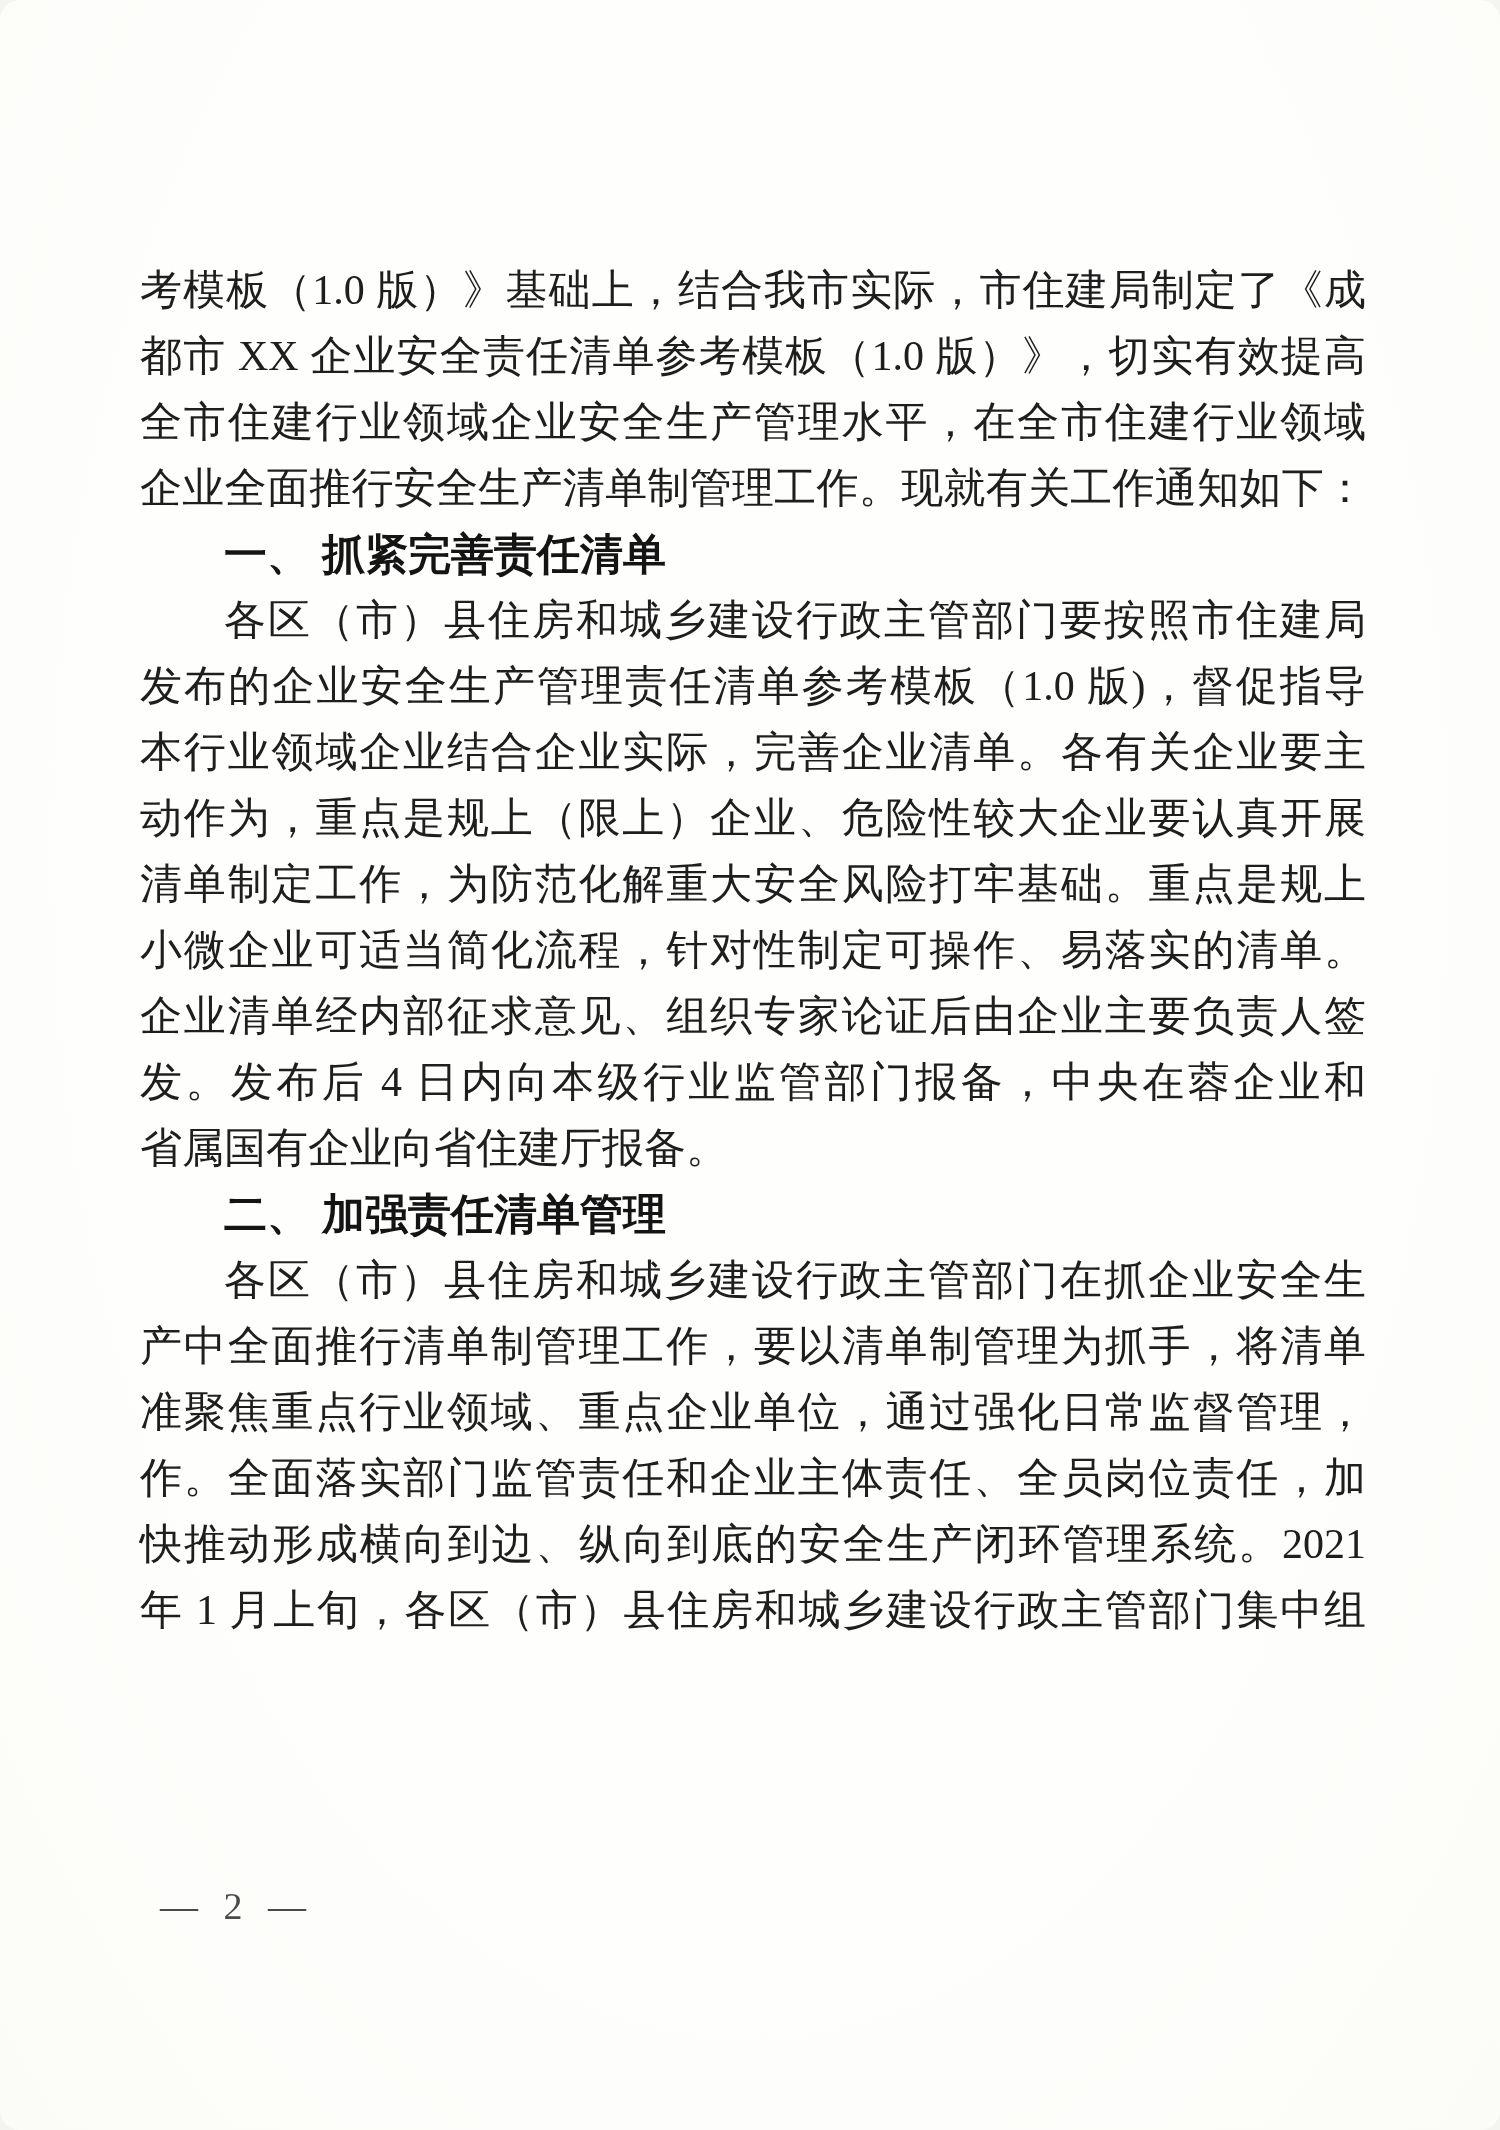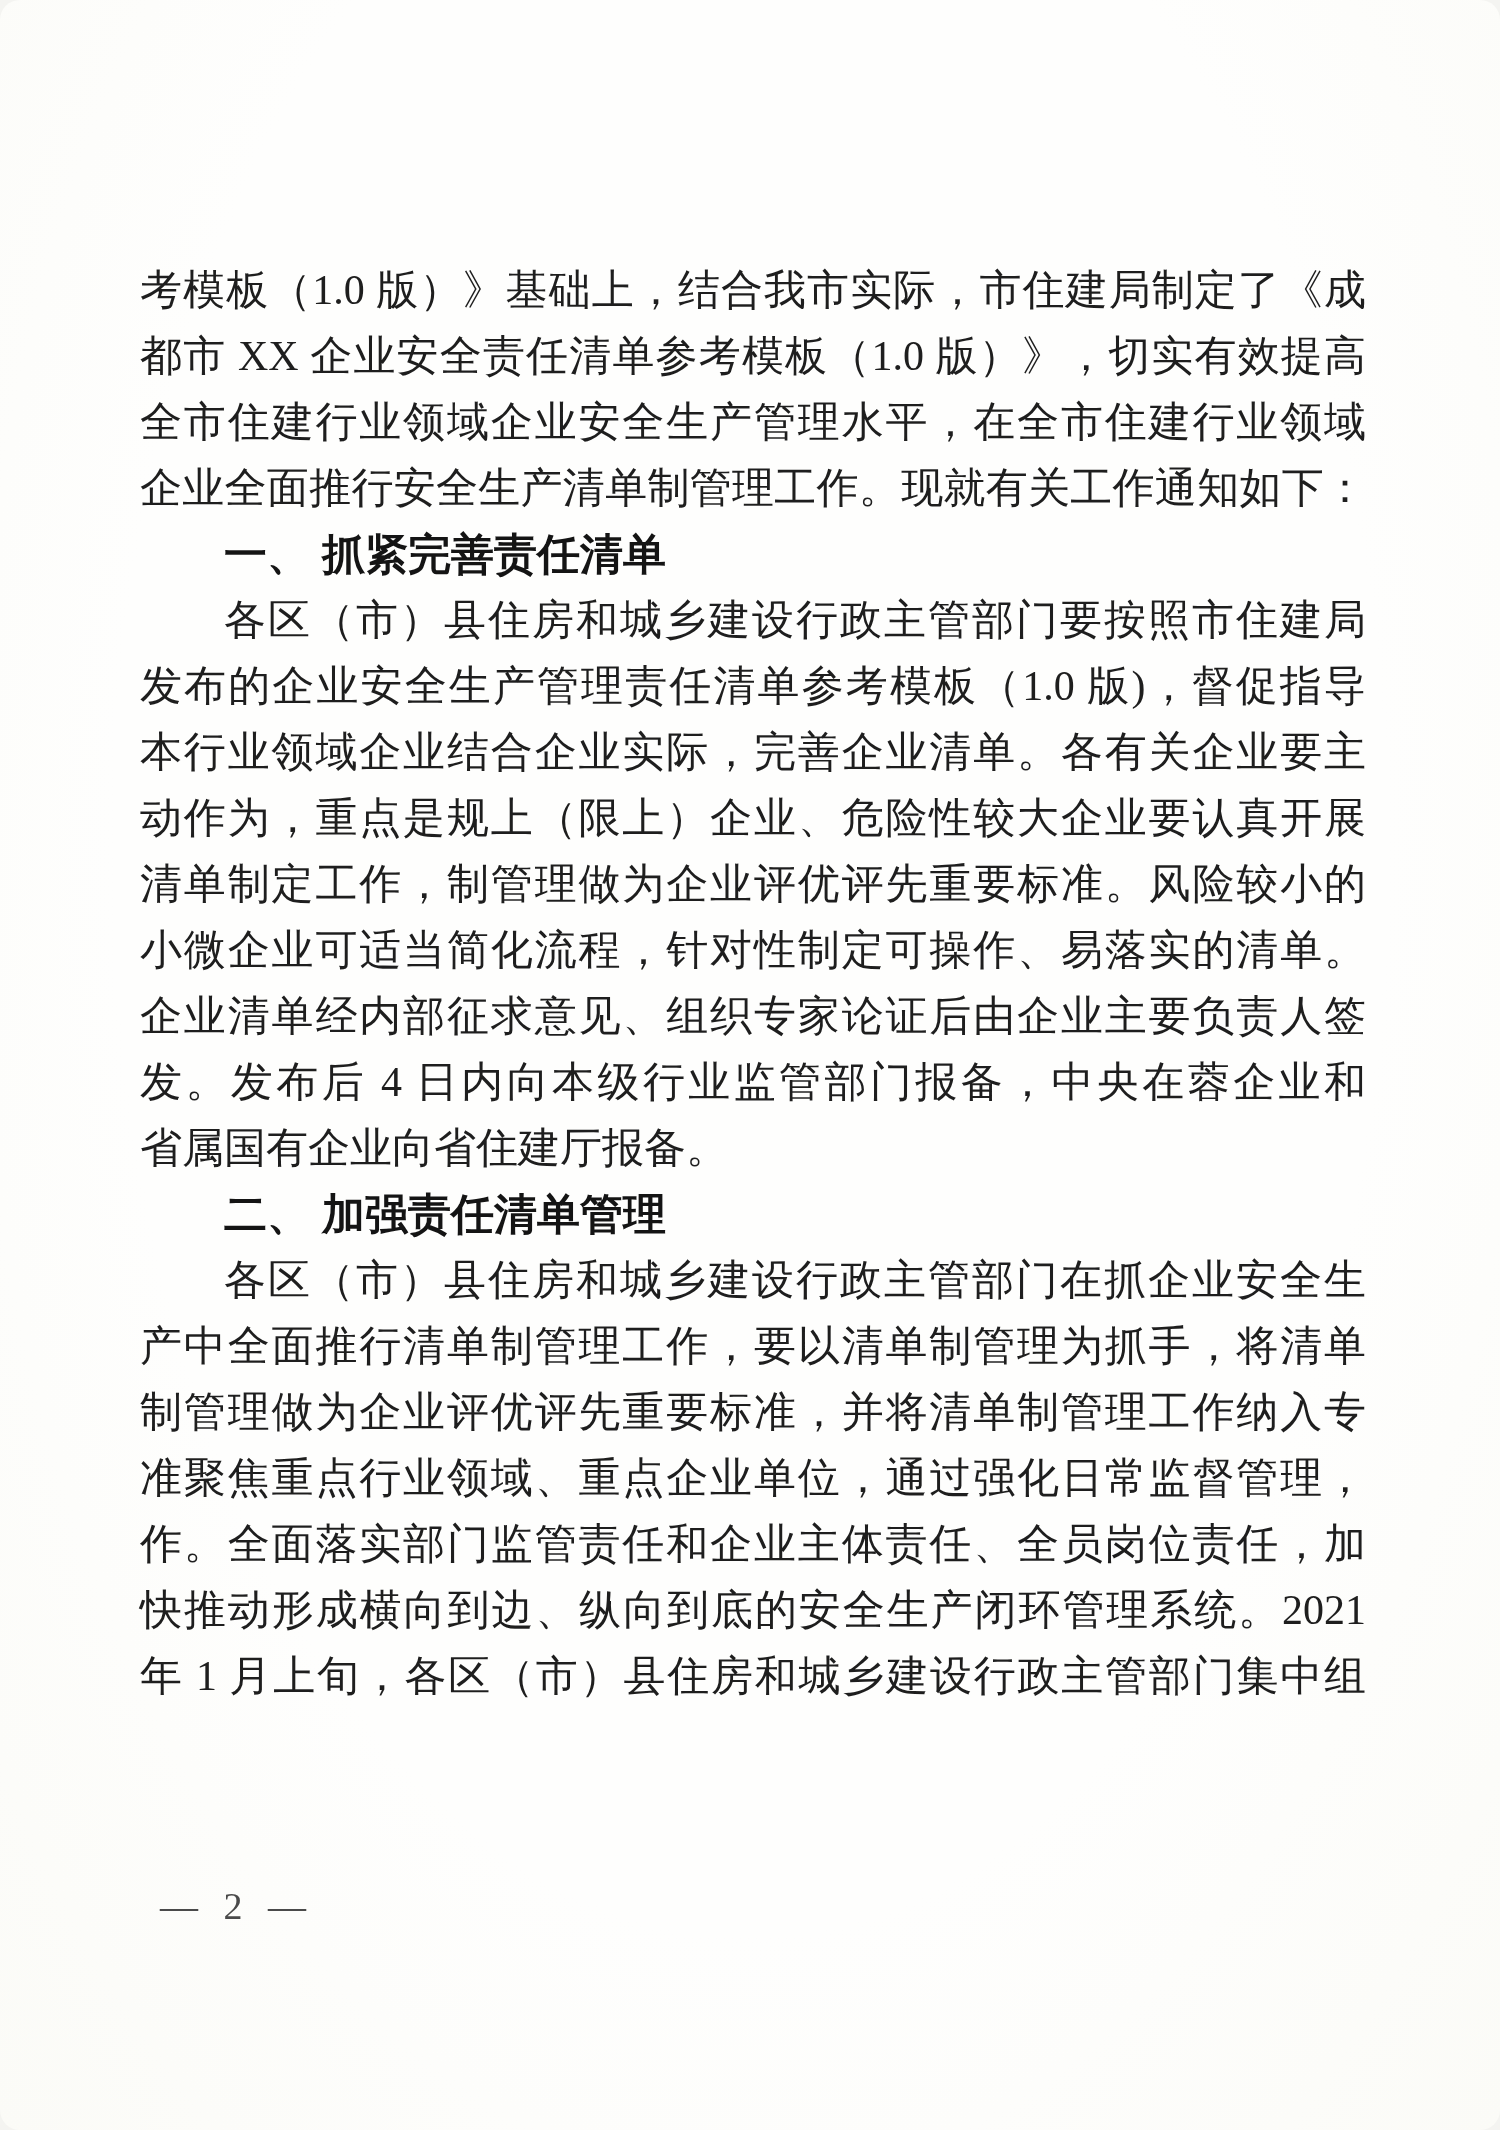"清单制定工作，制管理做为企业评优评先重要标准。风险较小的" p.ln { text: 制管理做为企业评优评先重要标准。风险较小的 -> 为防范化解重大安全风险打牢基础。重点是规上 }
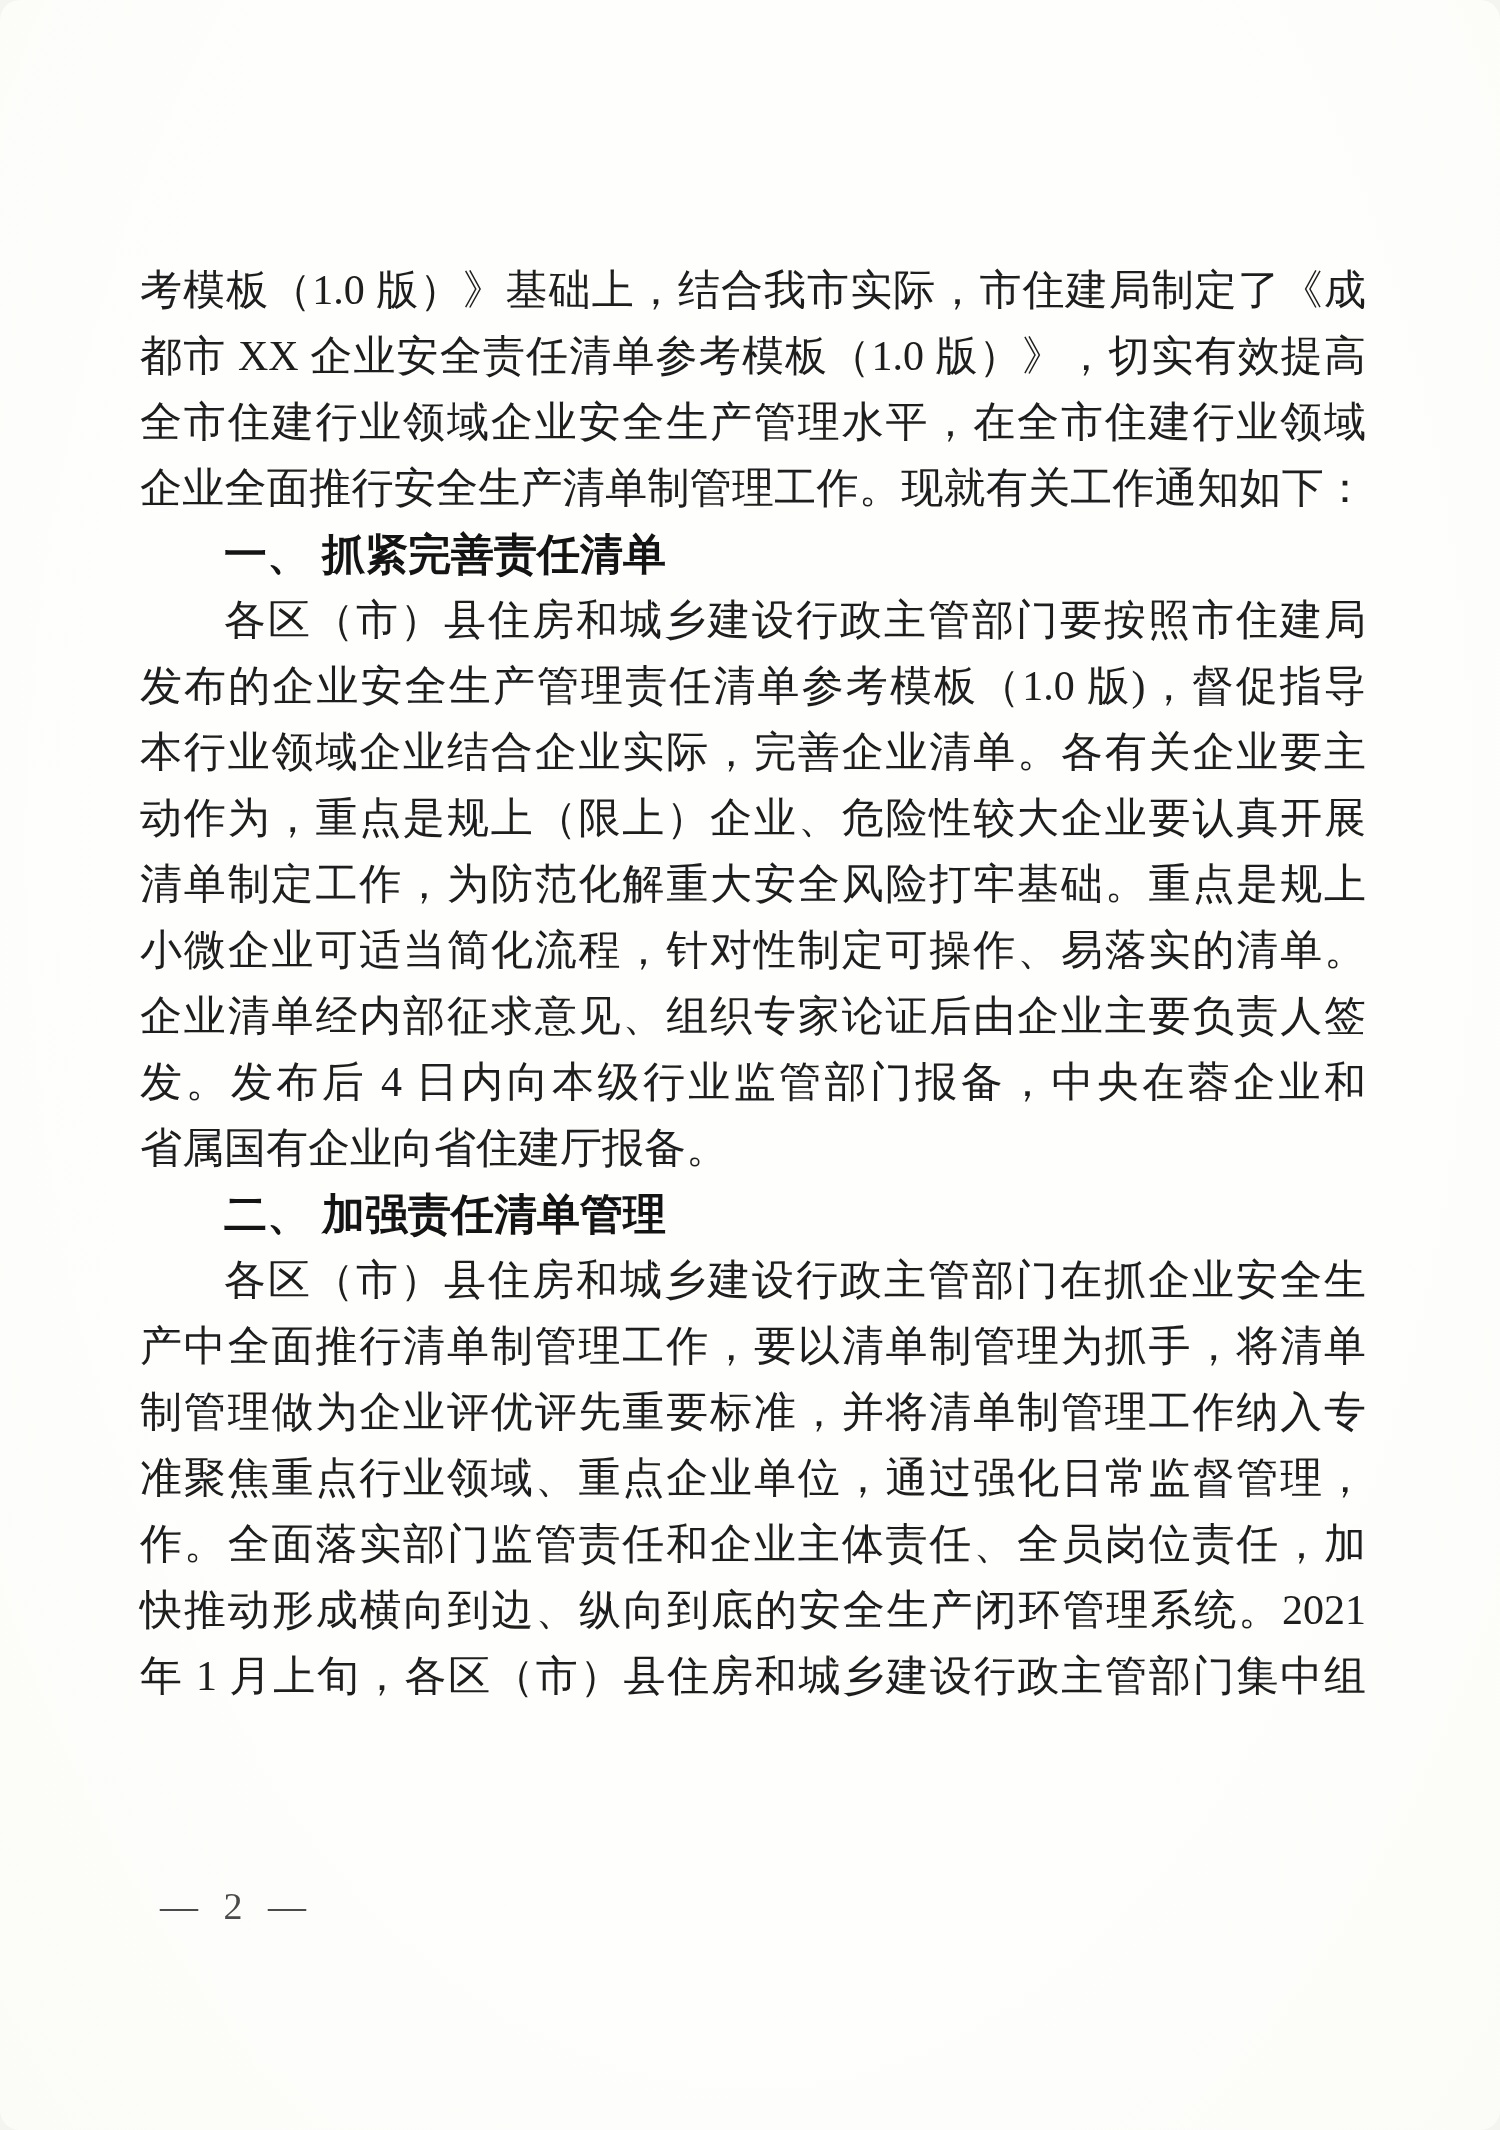"制管理做为企业评优评先重要标准，并将清单制管理工作纳入专" p.ln { html: <p>制管理做为企业评优评先重要标准，并将清单制管理工作纳入专</p> -> none }
